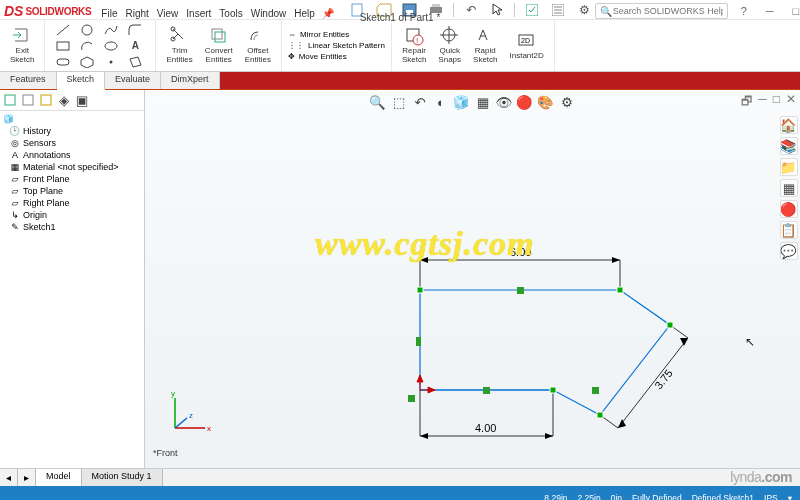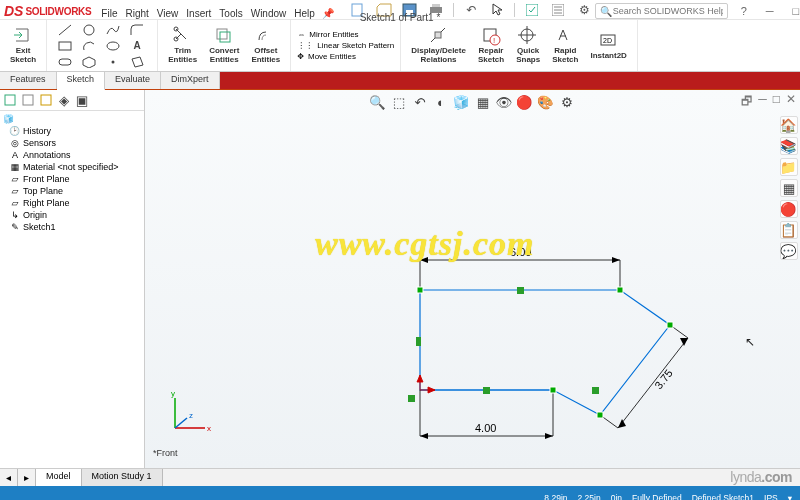"Exit" .ribbon-label { font-weight: bold -> none }
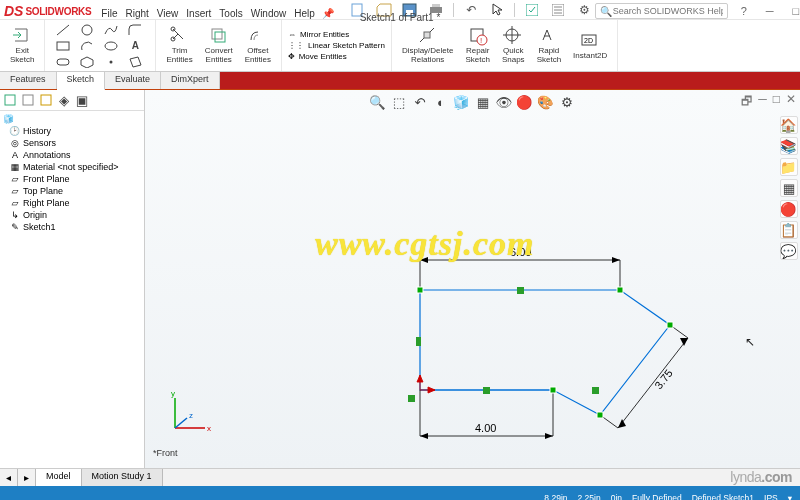"Display/Delete" div.ribbon-big { html: <div> <svg> <line></line> <rect></rect> </svg> <span>Display/Delete<br>Relations</span> </div> -> none }
